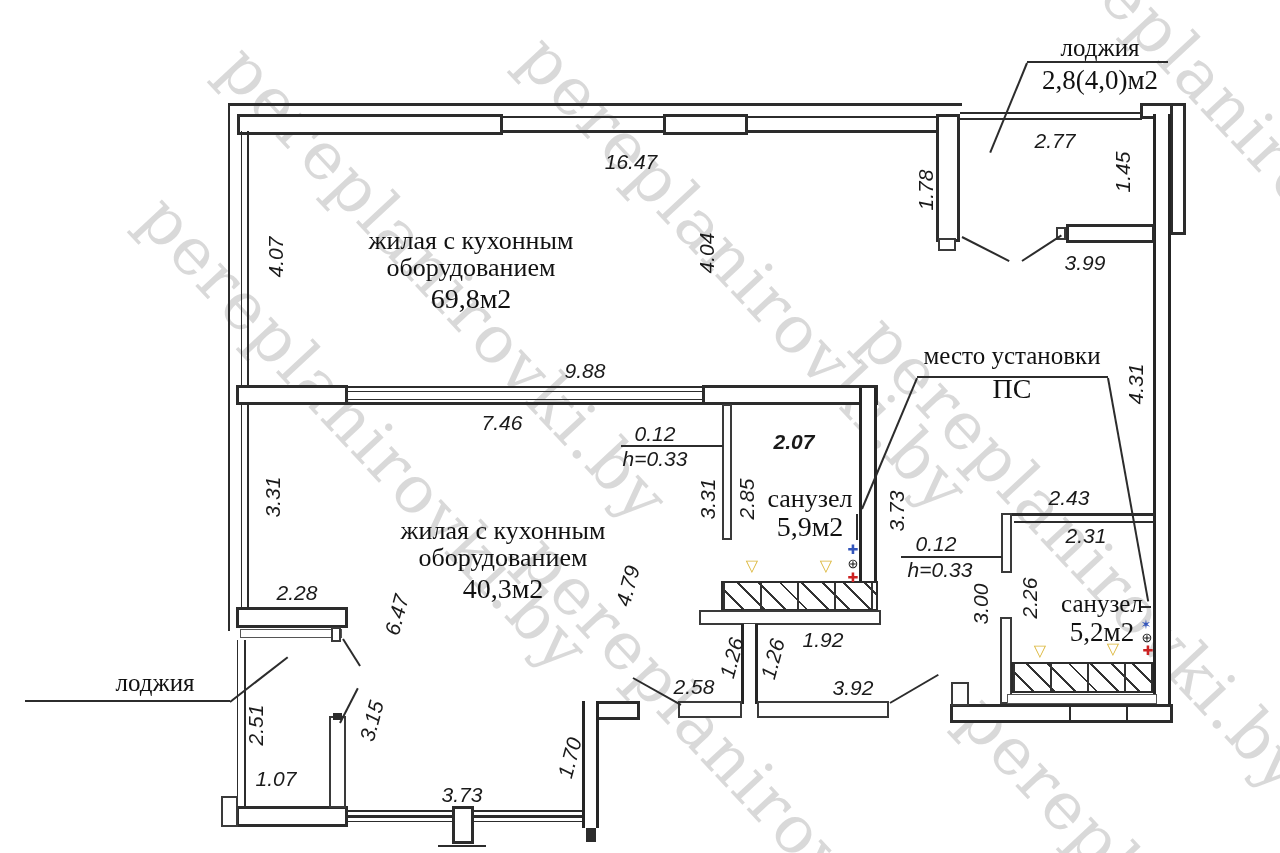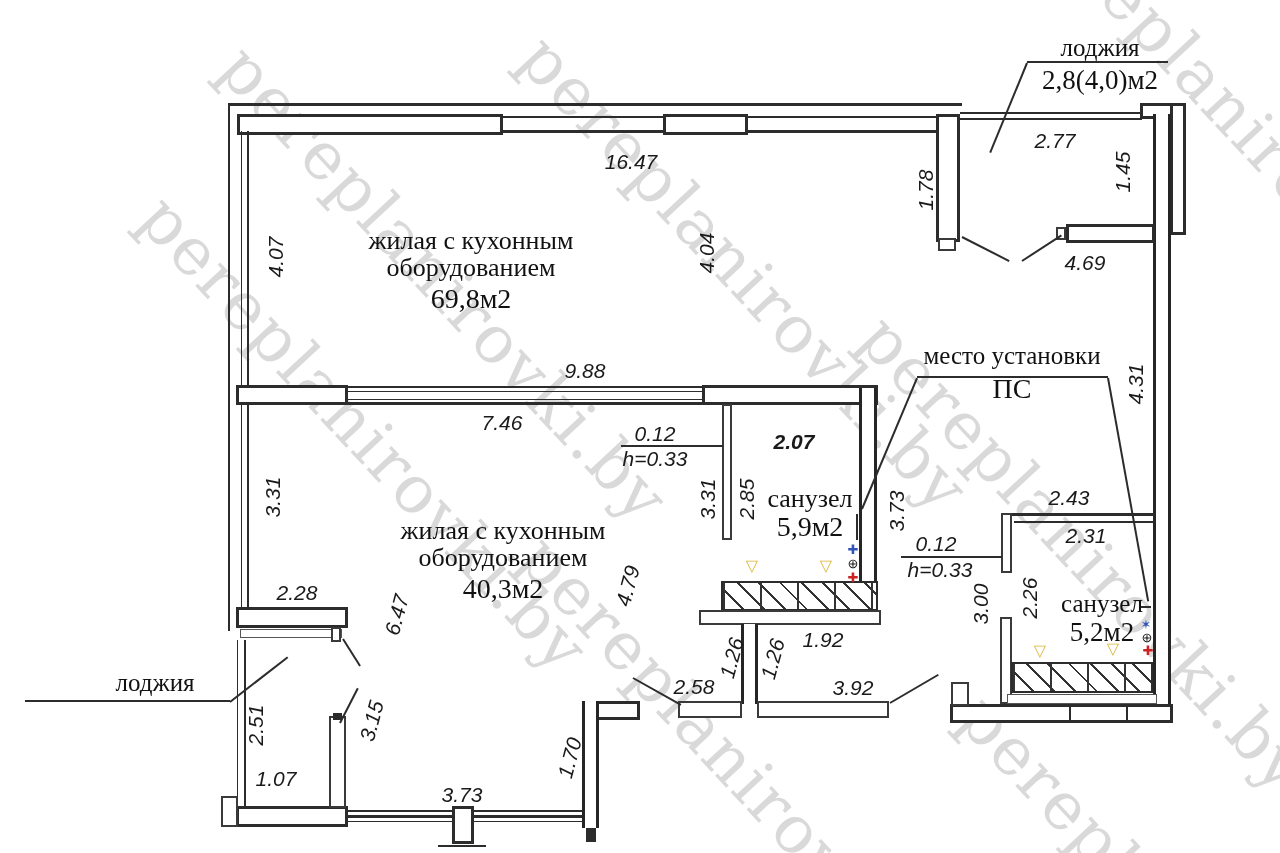"4.69" div.dim { text: 4.69 -> 3.99 }
